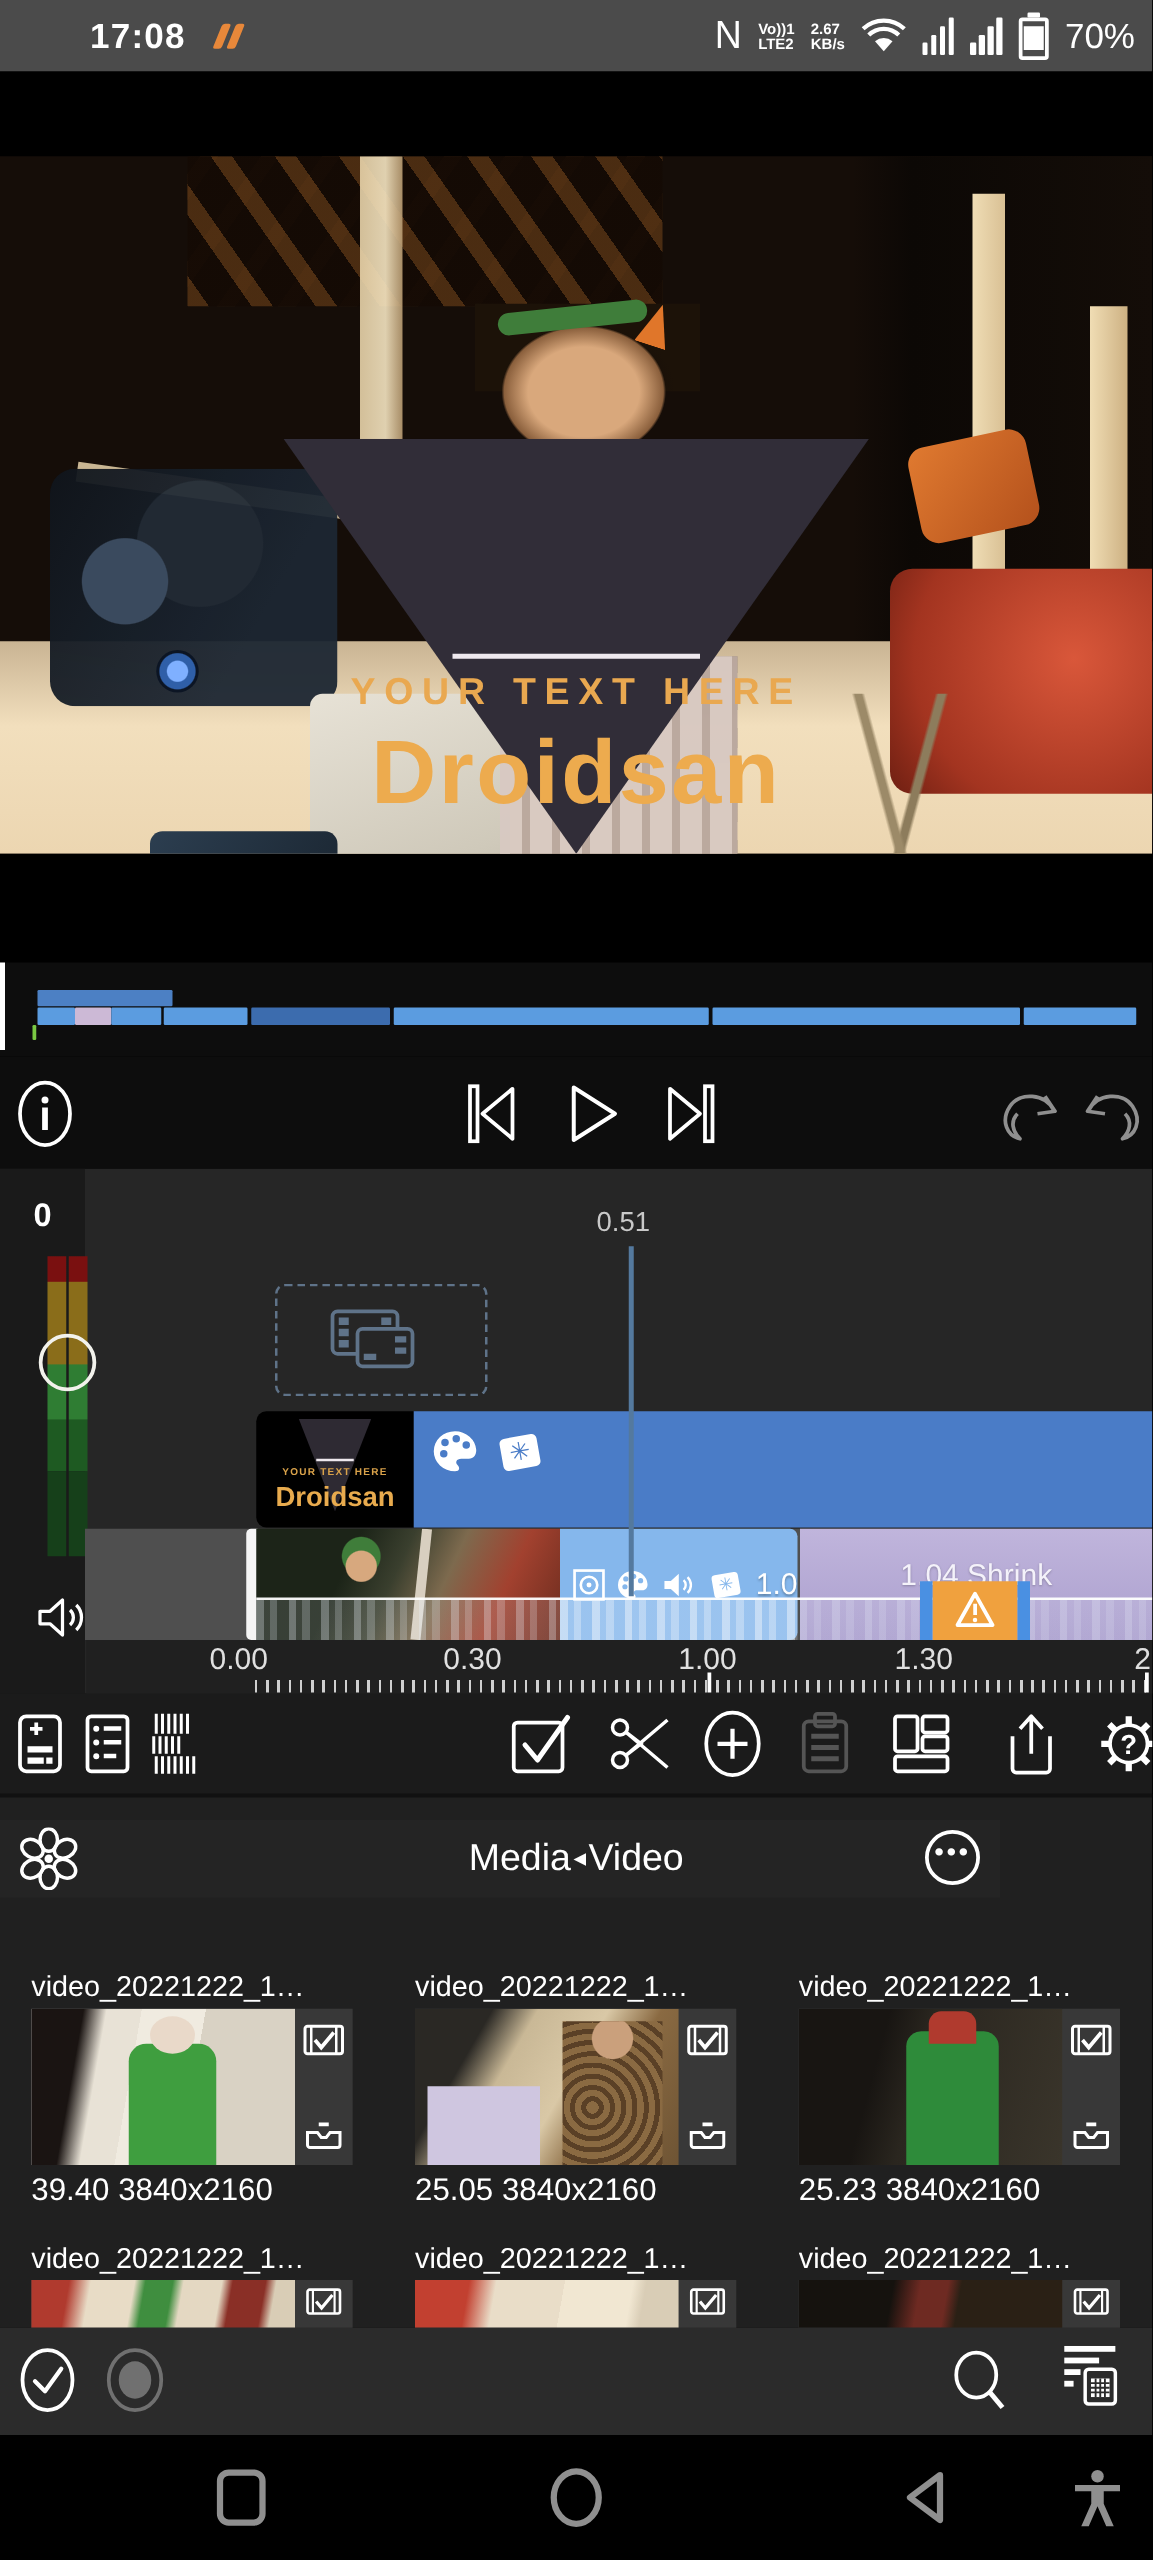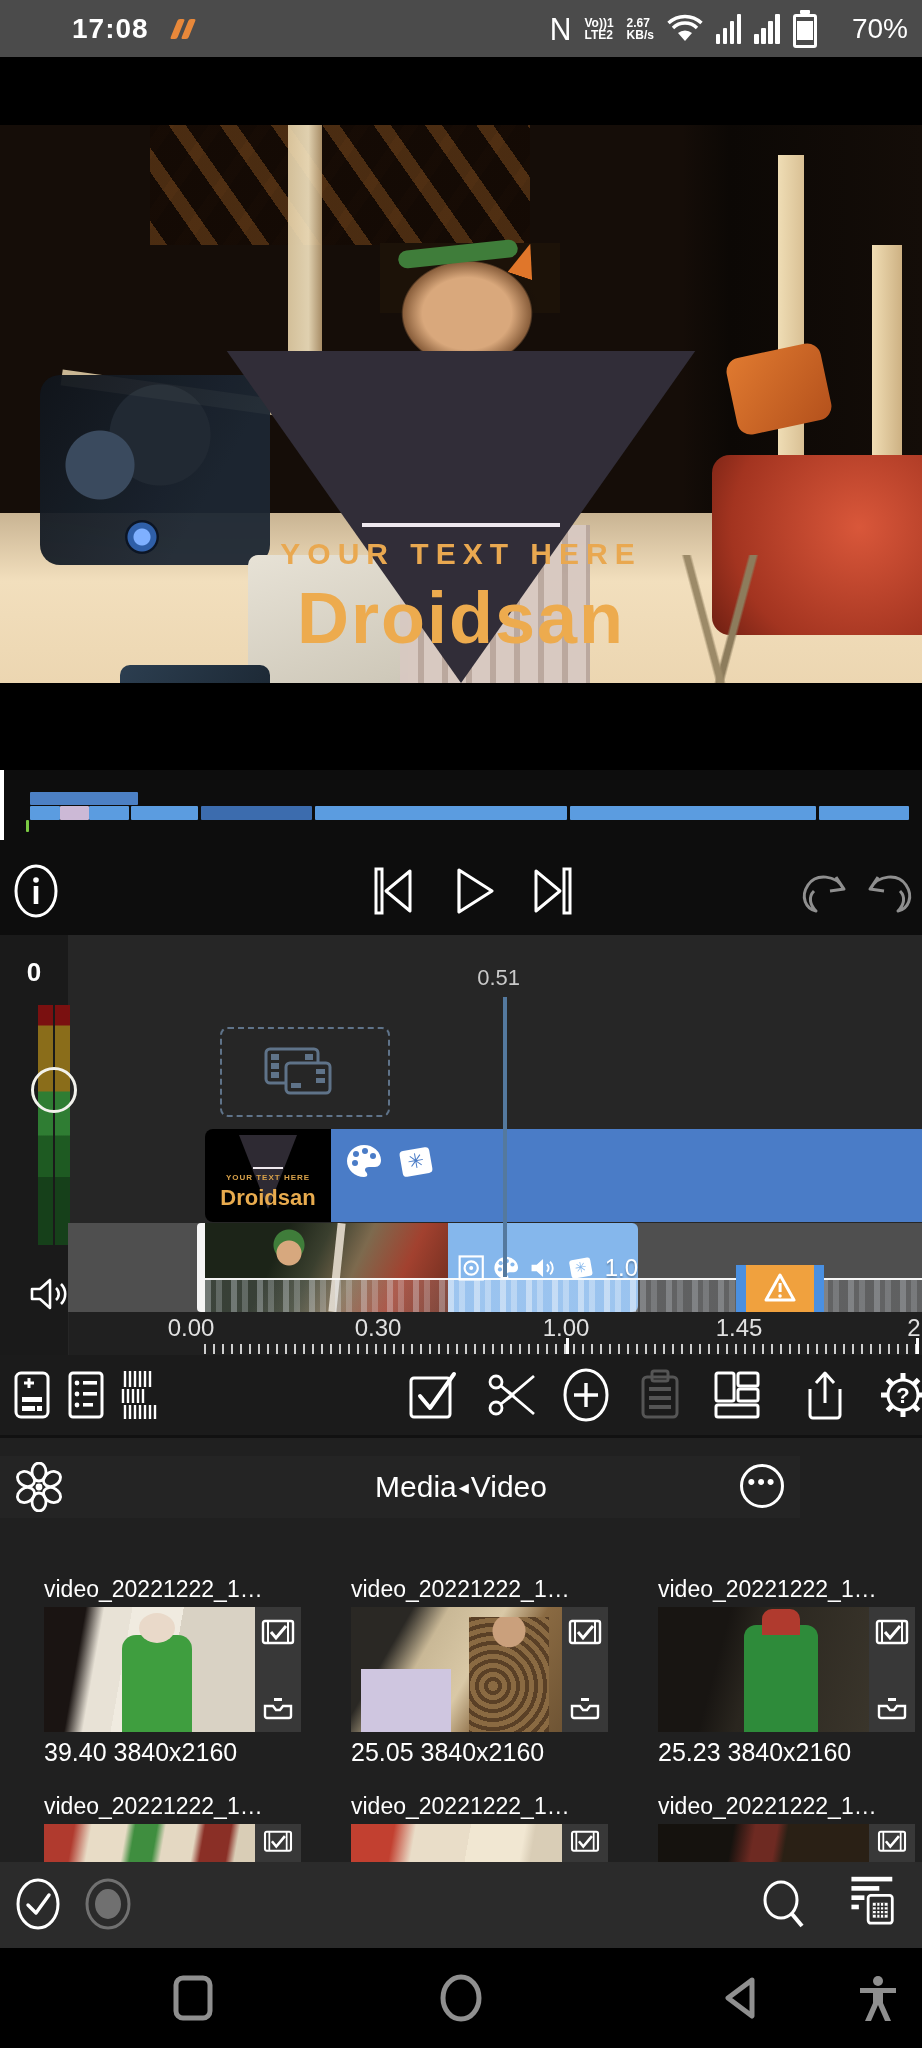"70%" .pct { margin-left: 22px -> none }
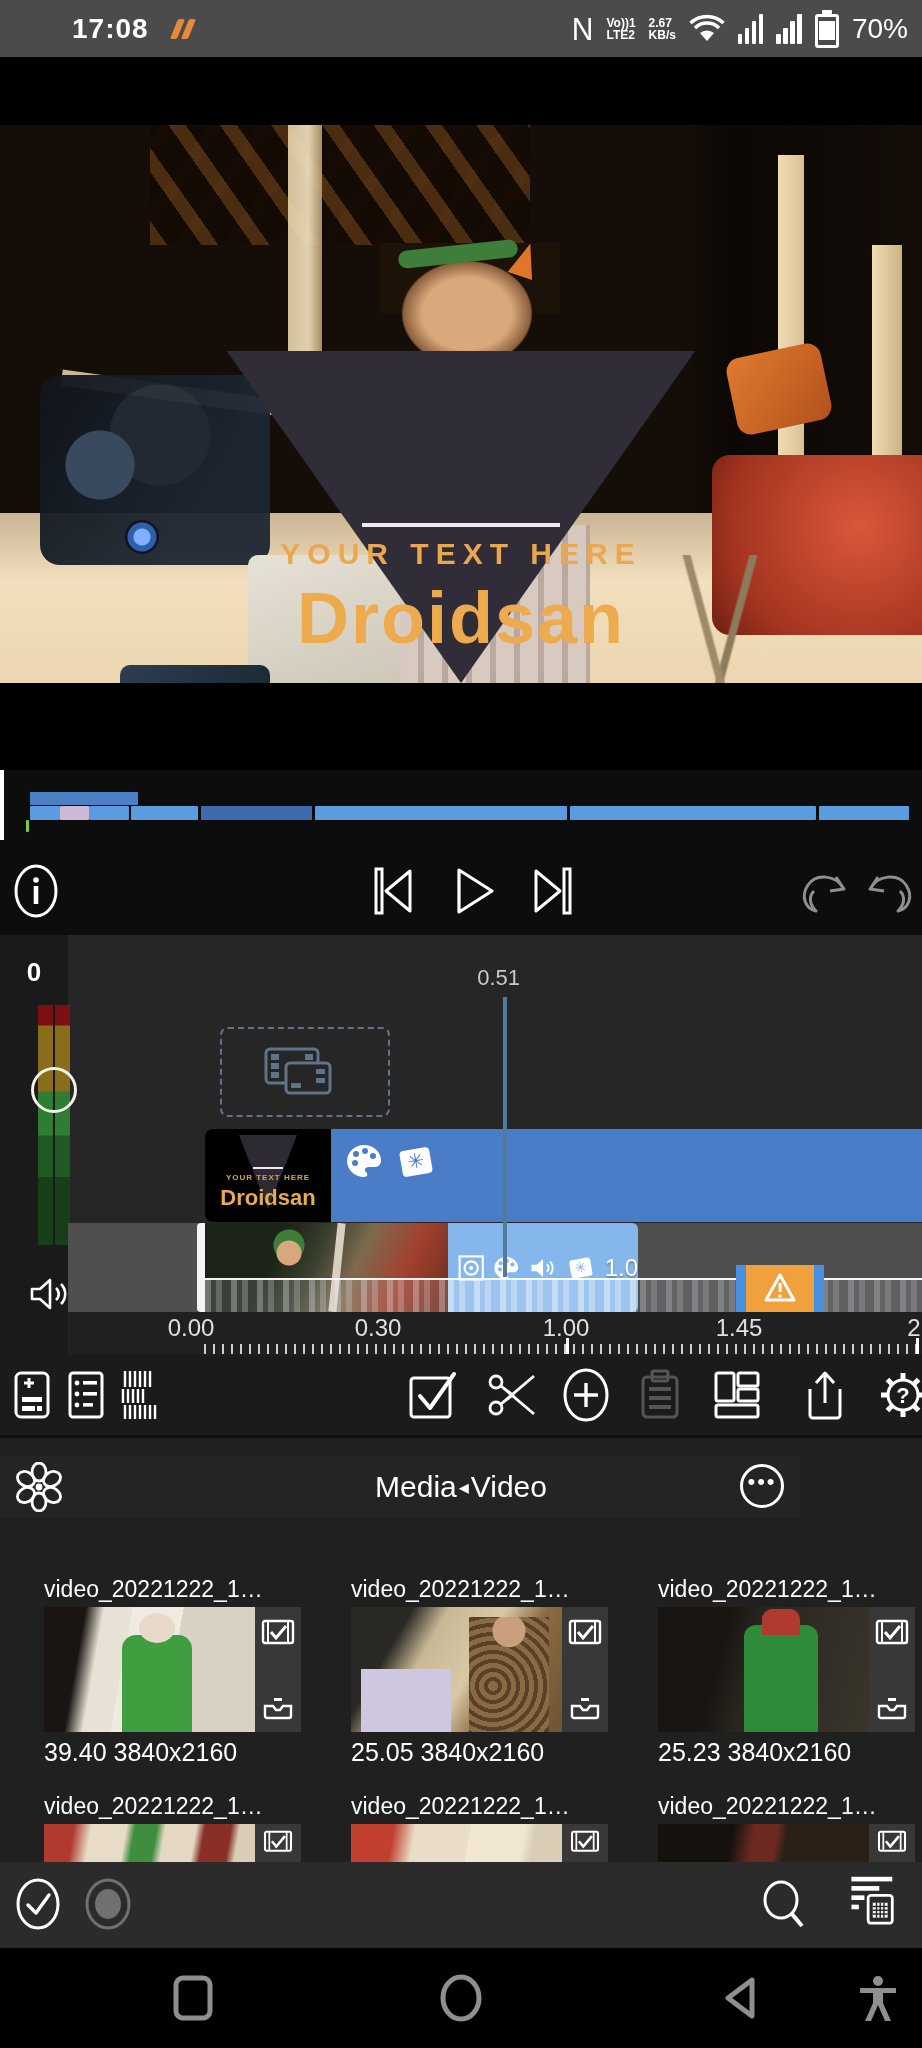"1.04 Shrink" div { html: none -> <div> <div>1.04 Shrink</div> </div> }
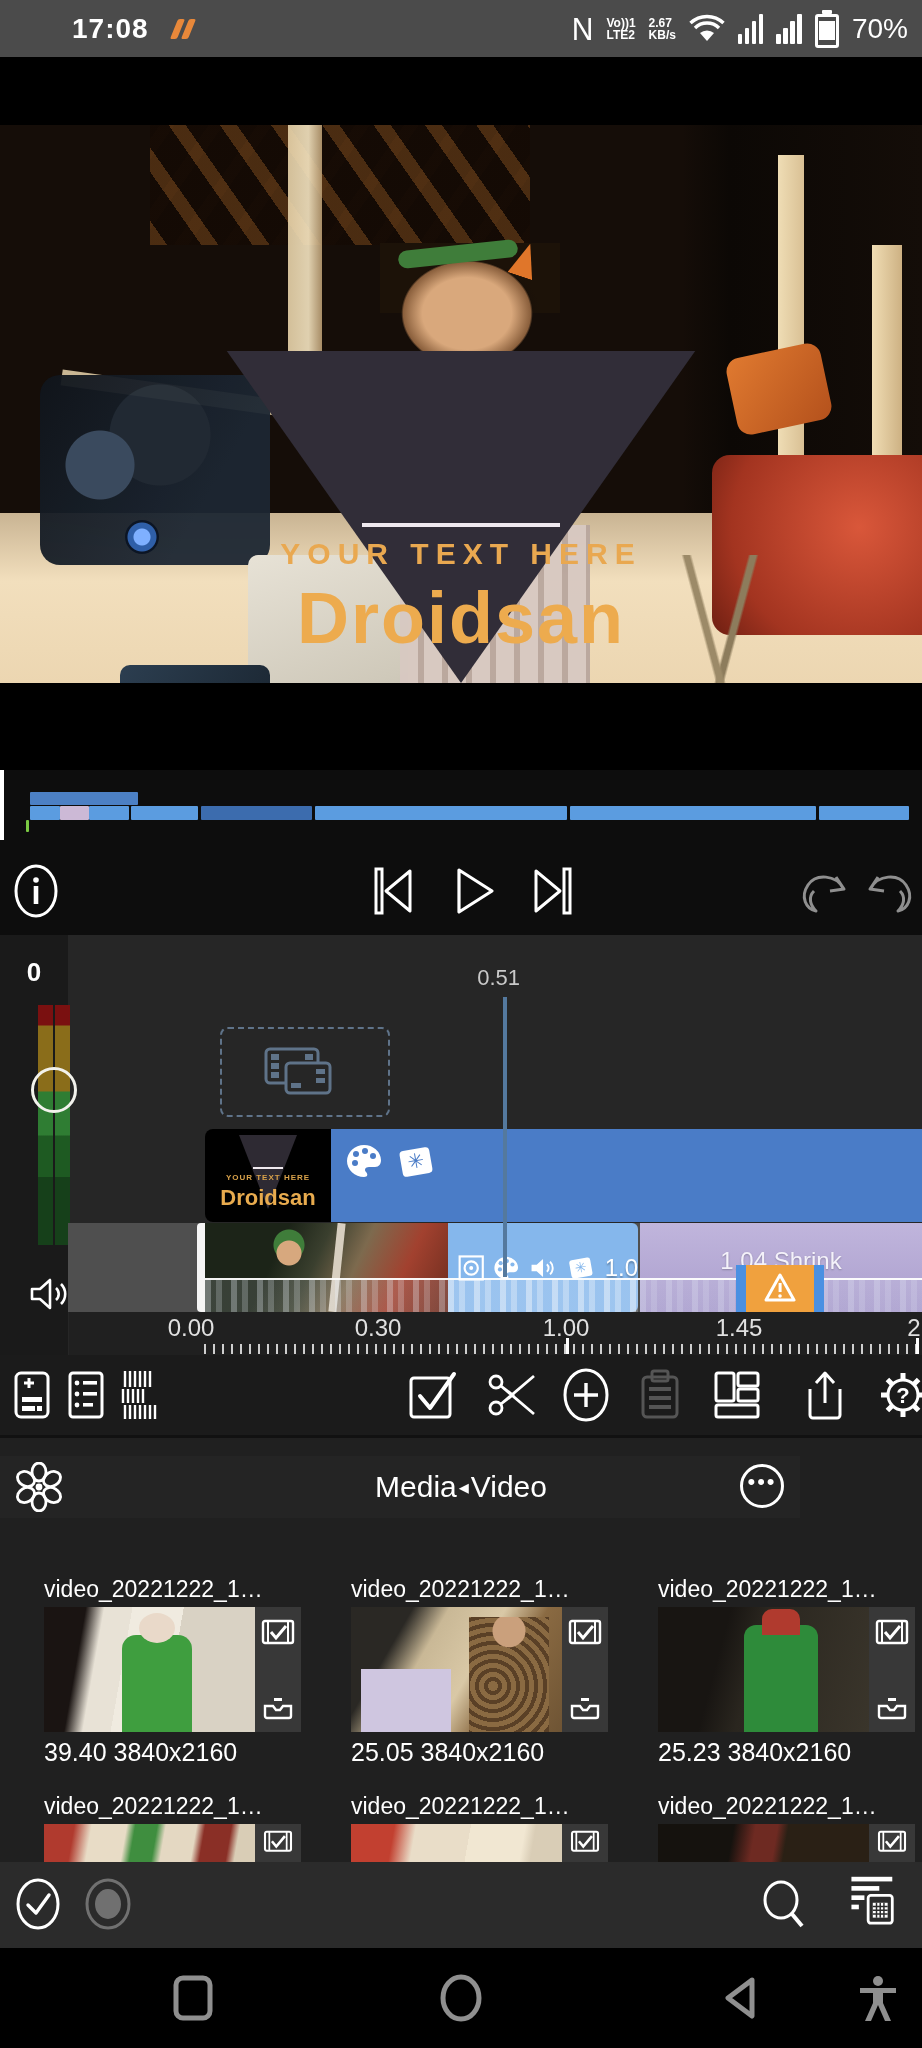"1.45" div.rlab { text: 1.45 -> 1.30 }
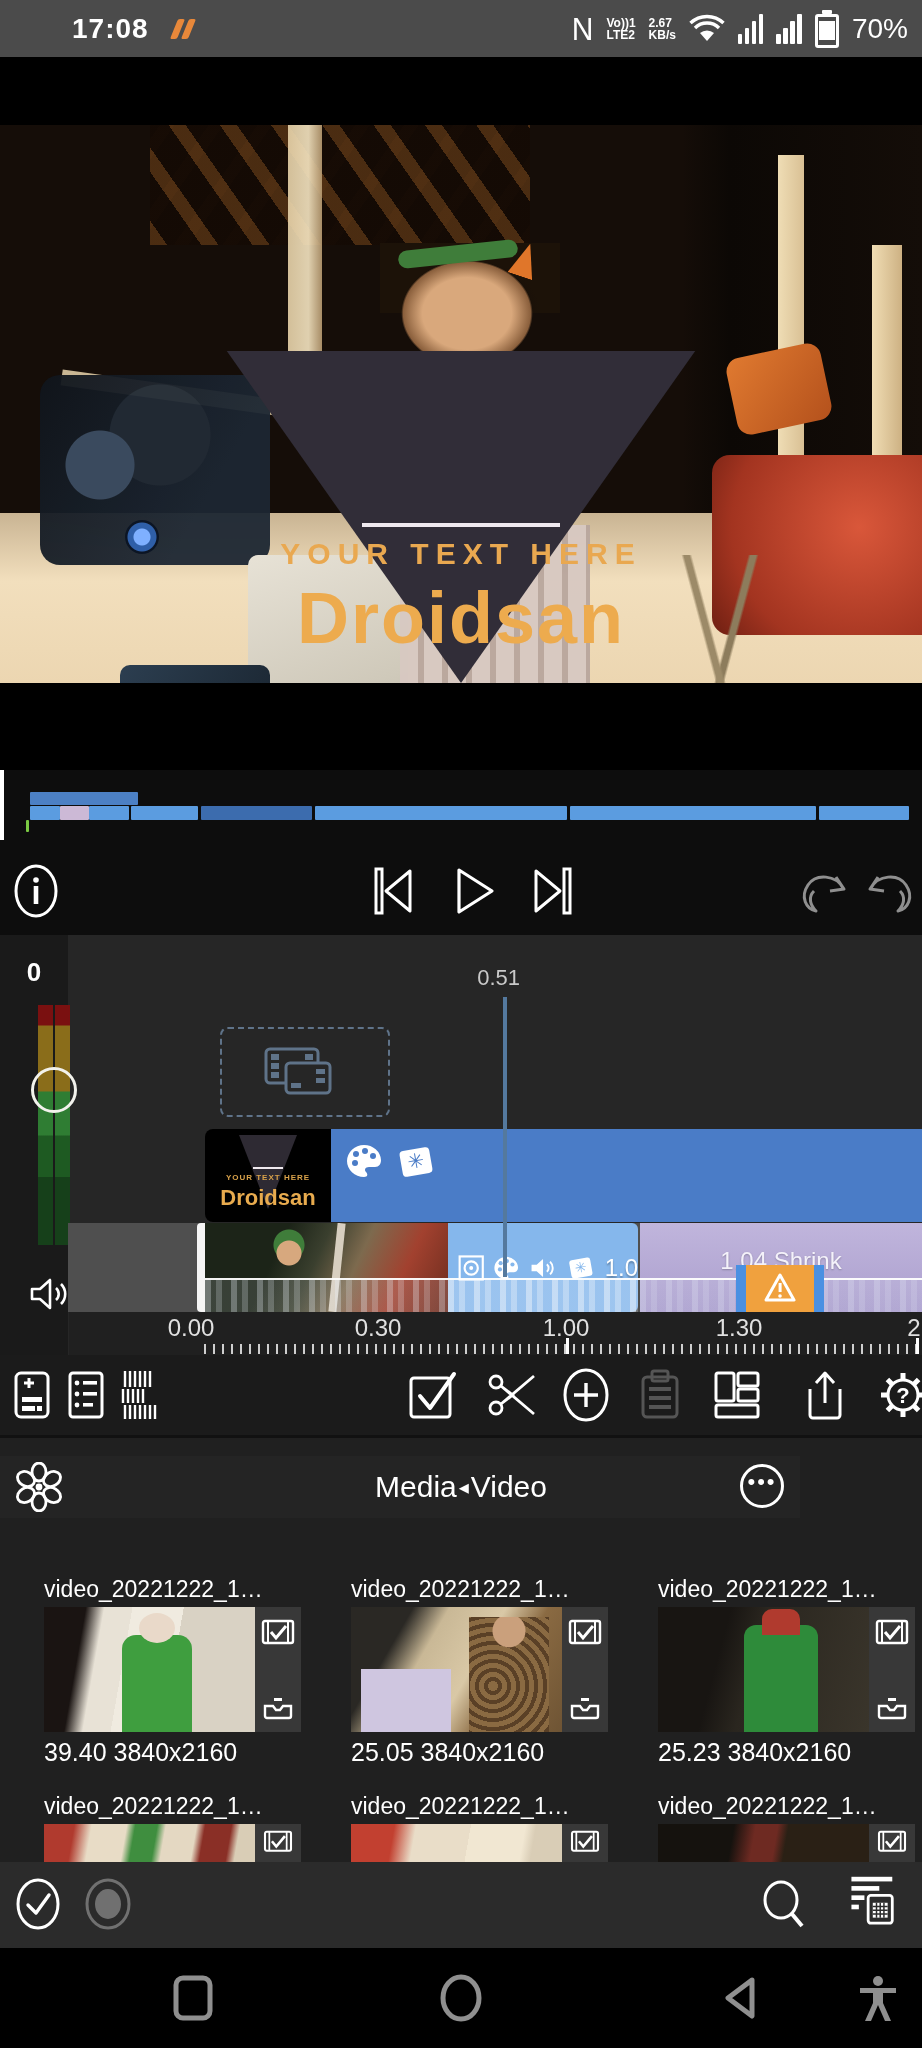"video_20221222_1…" .tile { margin-left: 19px -> none }
